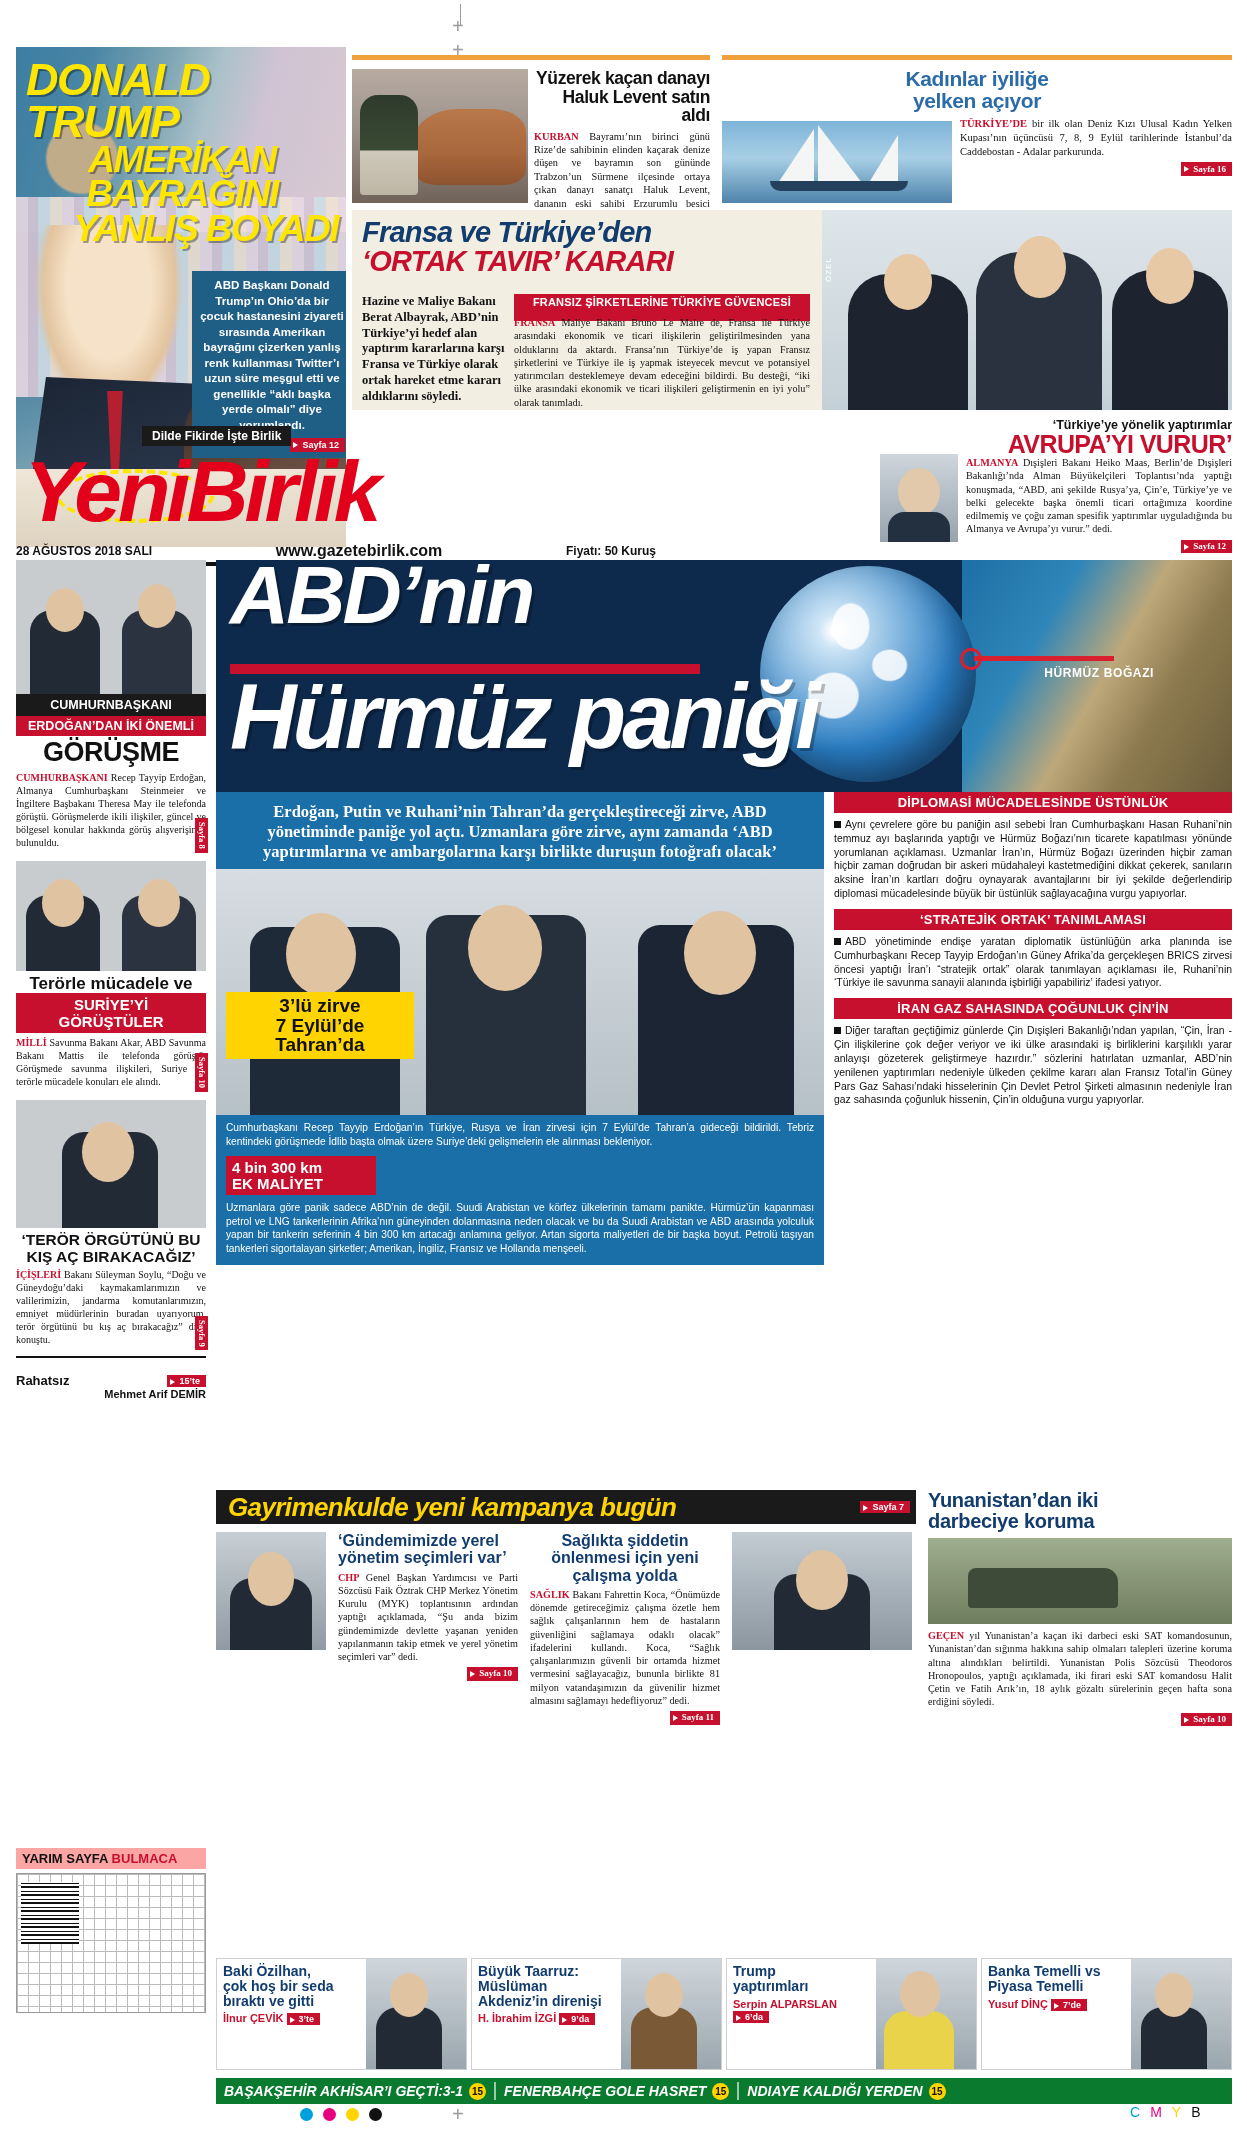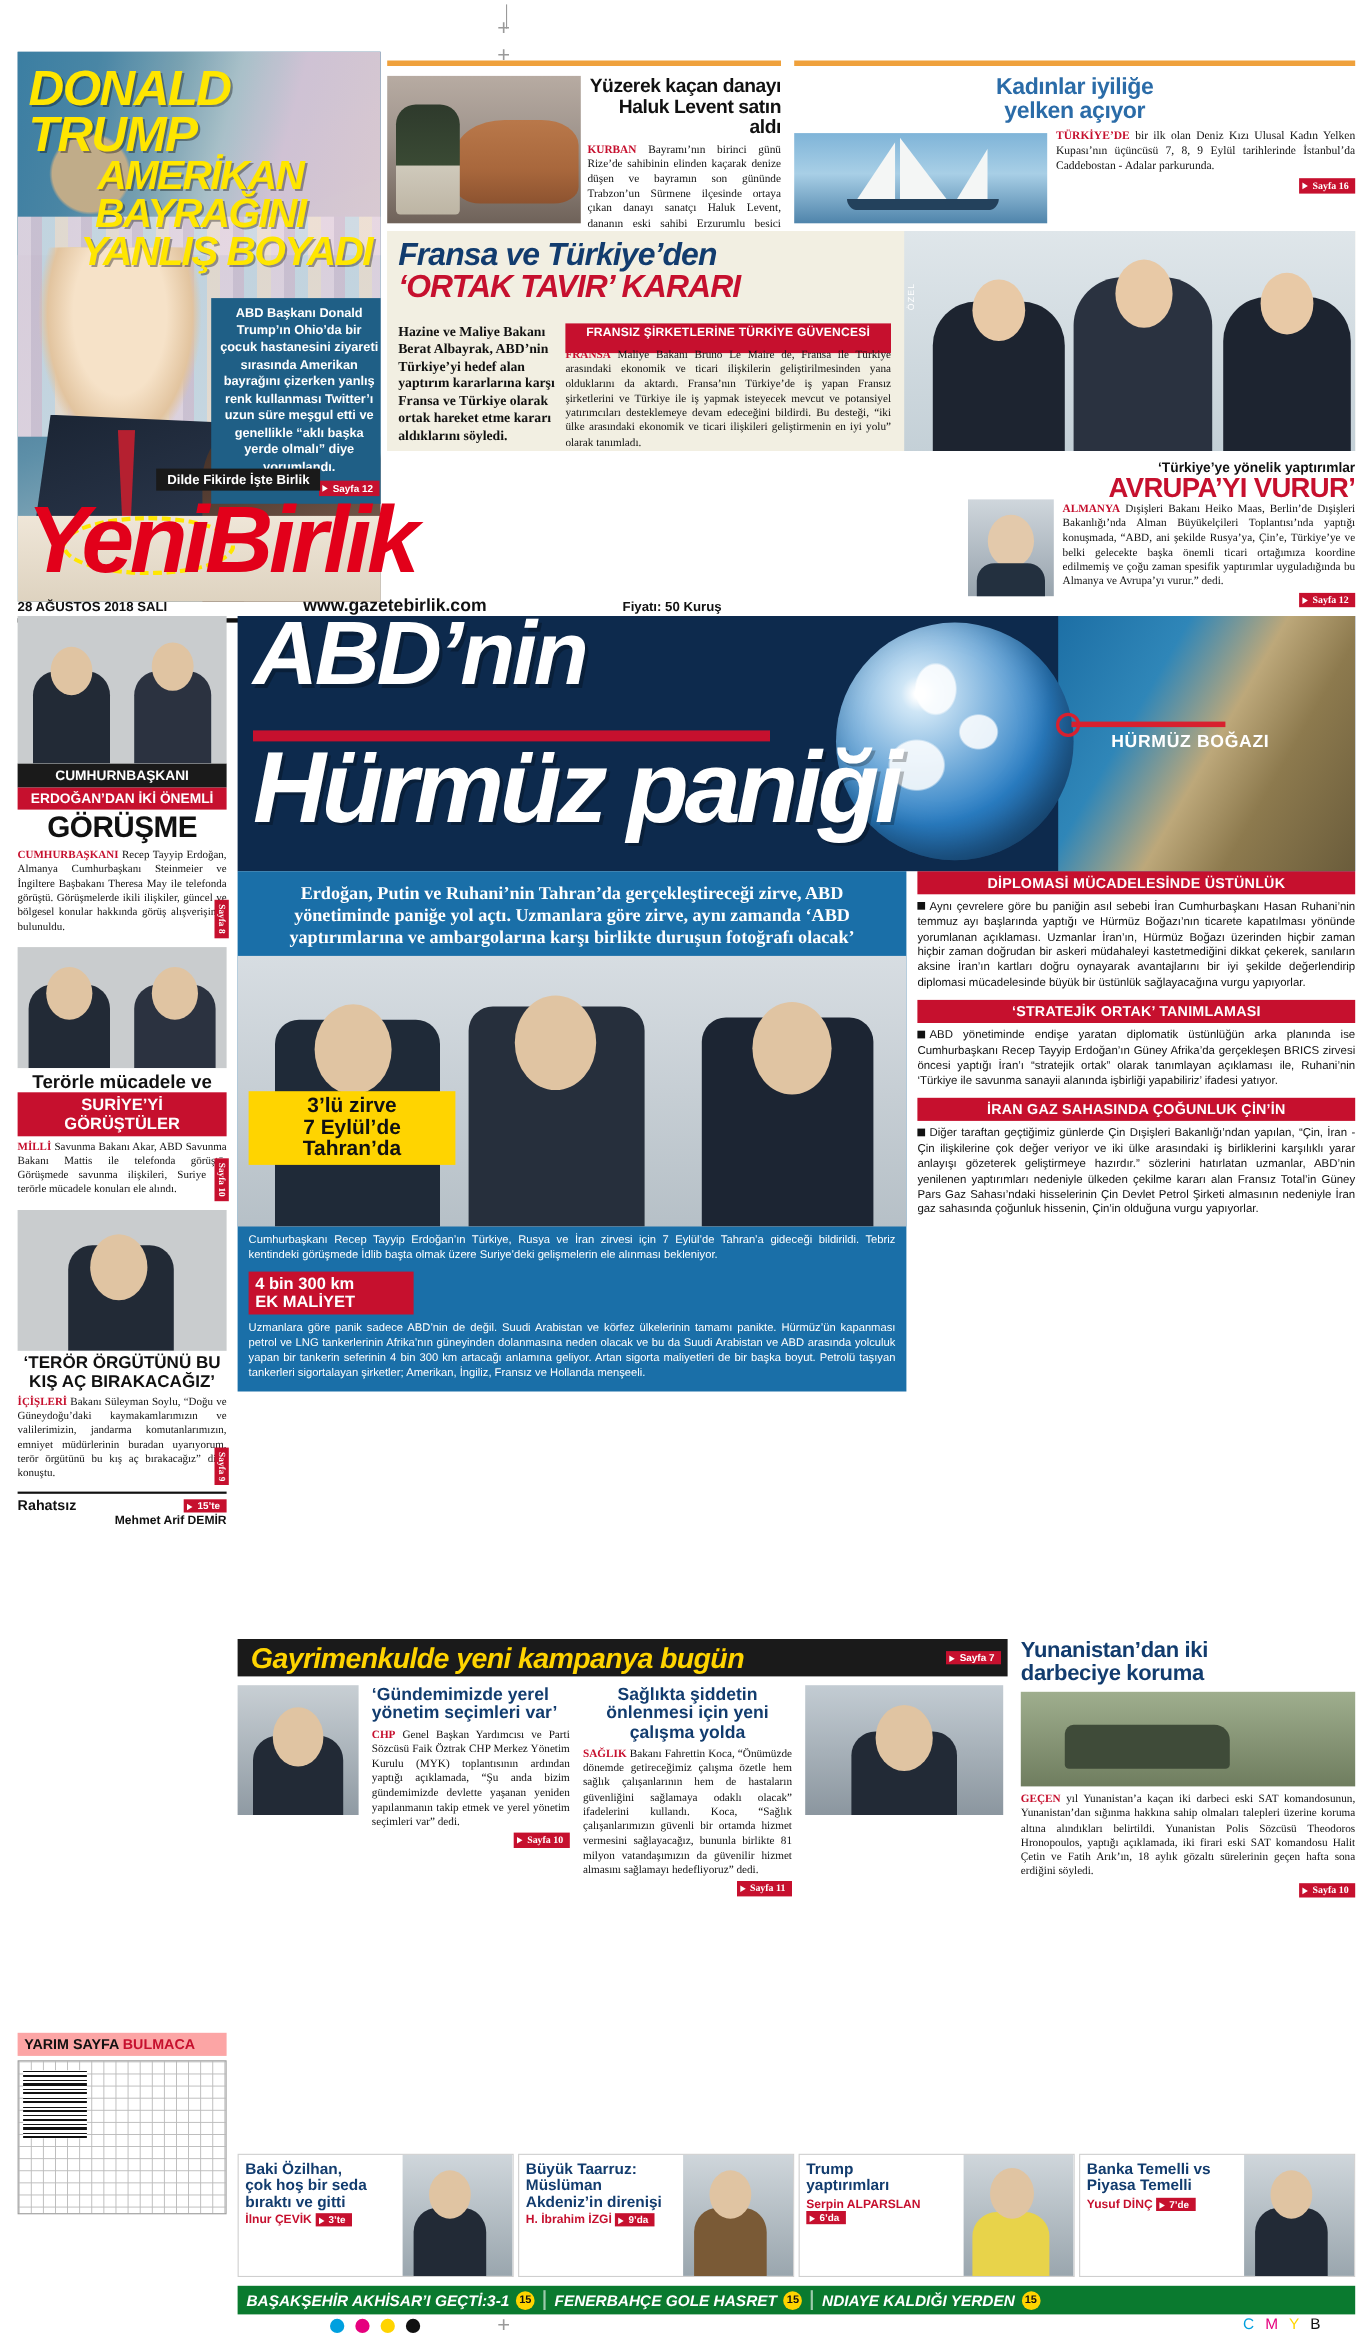"HÜRMÜZ BOĞAZI" .hurmuz-label { font-size: 16px -> 12px }
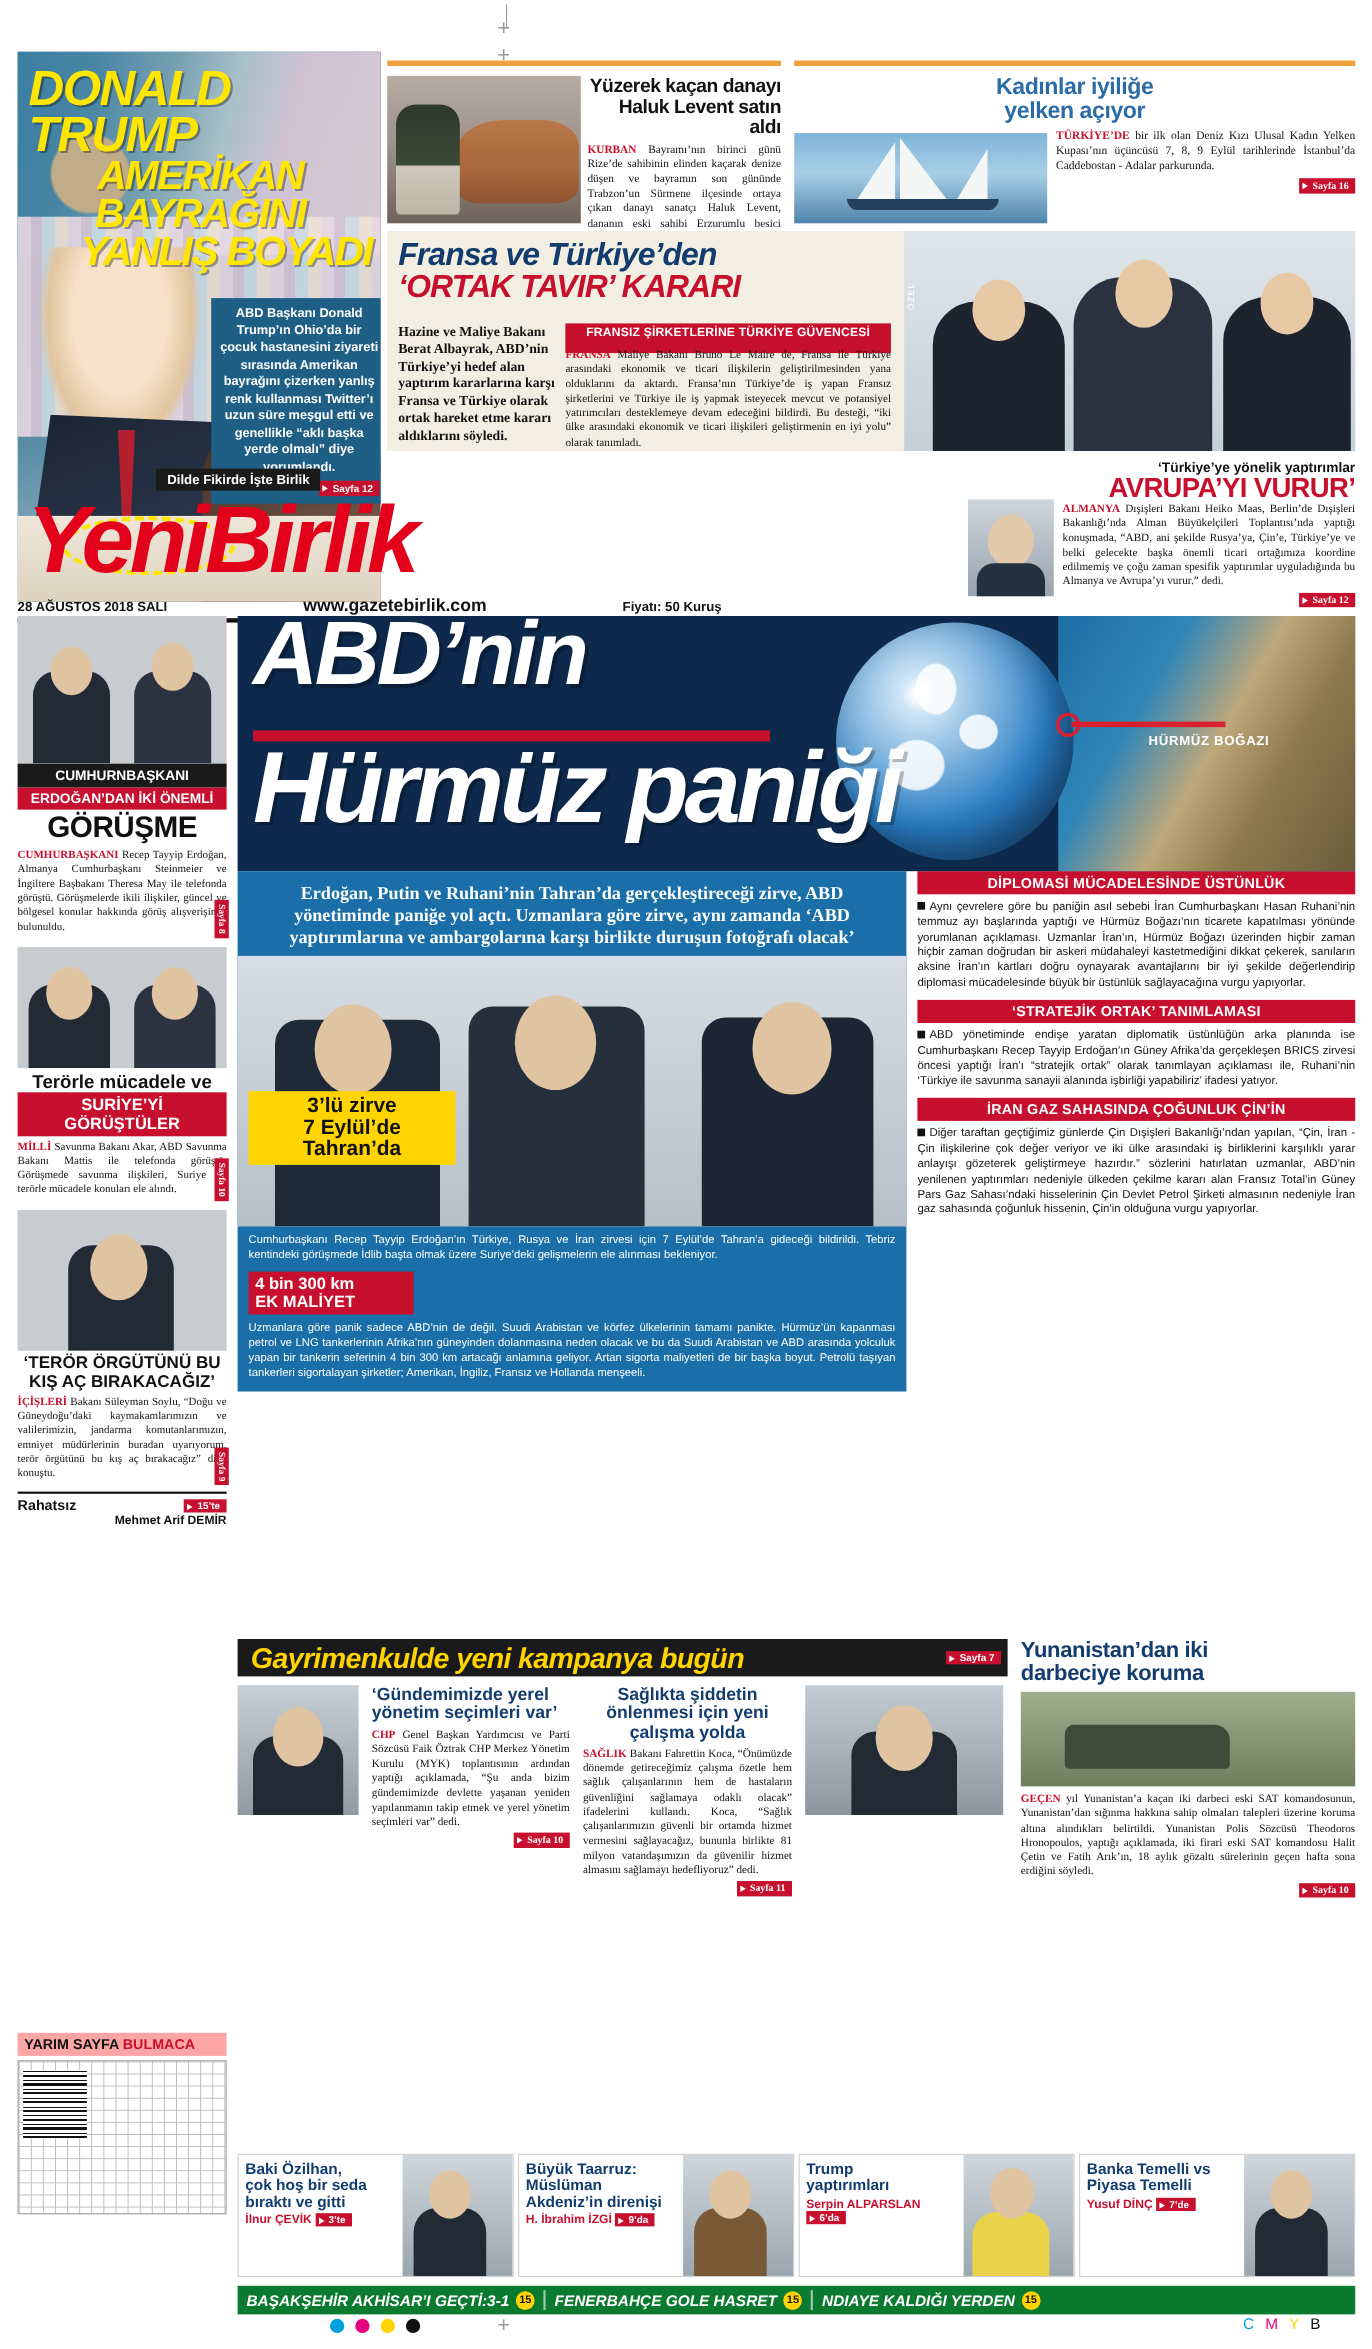"Rahatsız" div { padding-top: 3px -> 15px }
